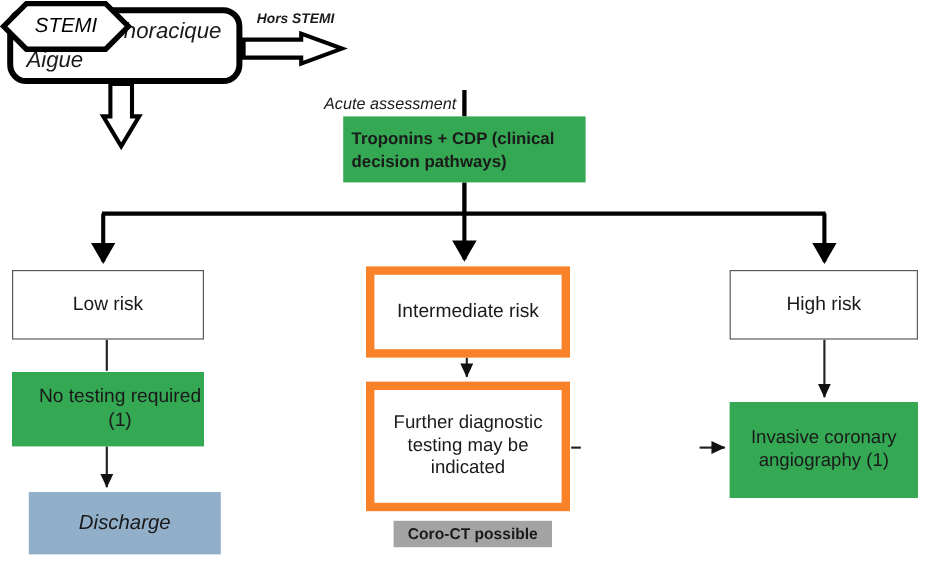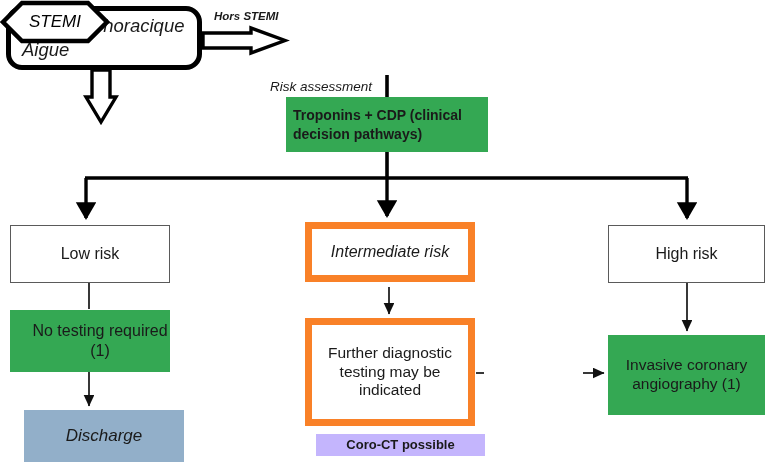"Risk assessment" div.edge-label { text: Risk -> Acute }
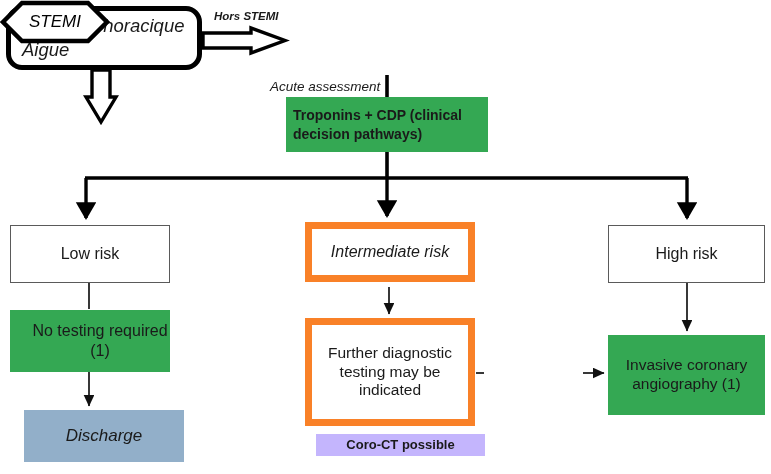"Intermediate risk" #intermediate-risk { font-style: italic -> none; height: 60px -> 76px }
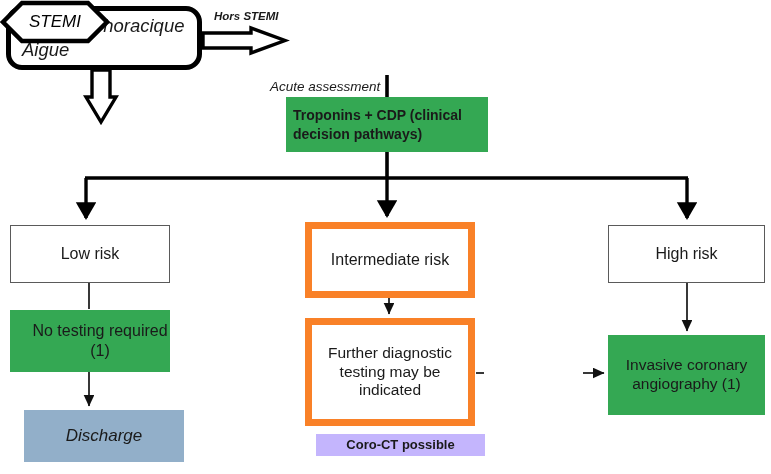"Coro-CT possible" #coro-ct { background: #c4b5fd -> #a3a3a3; left: 316px -> 328px; width: 169px -> 132px }
